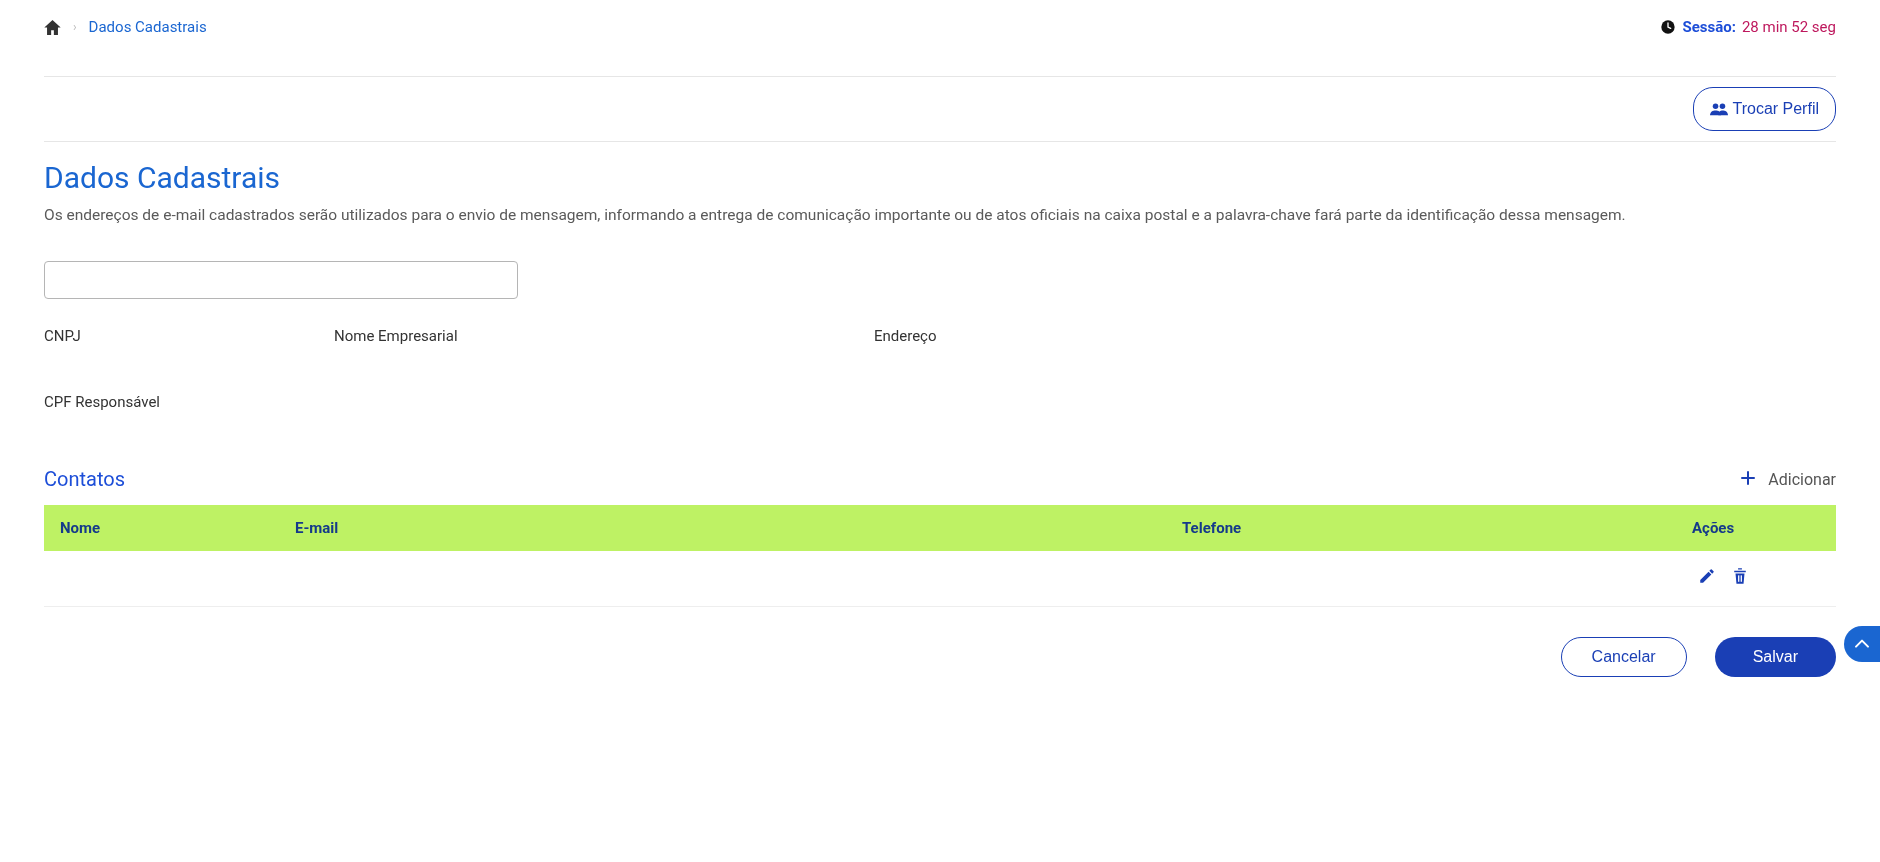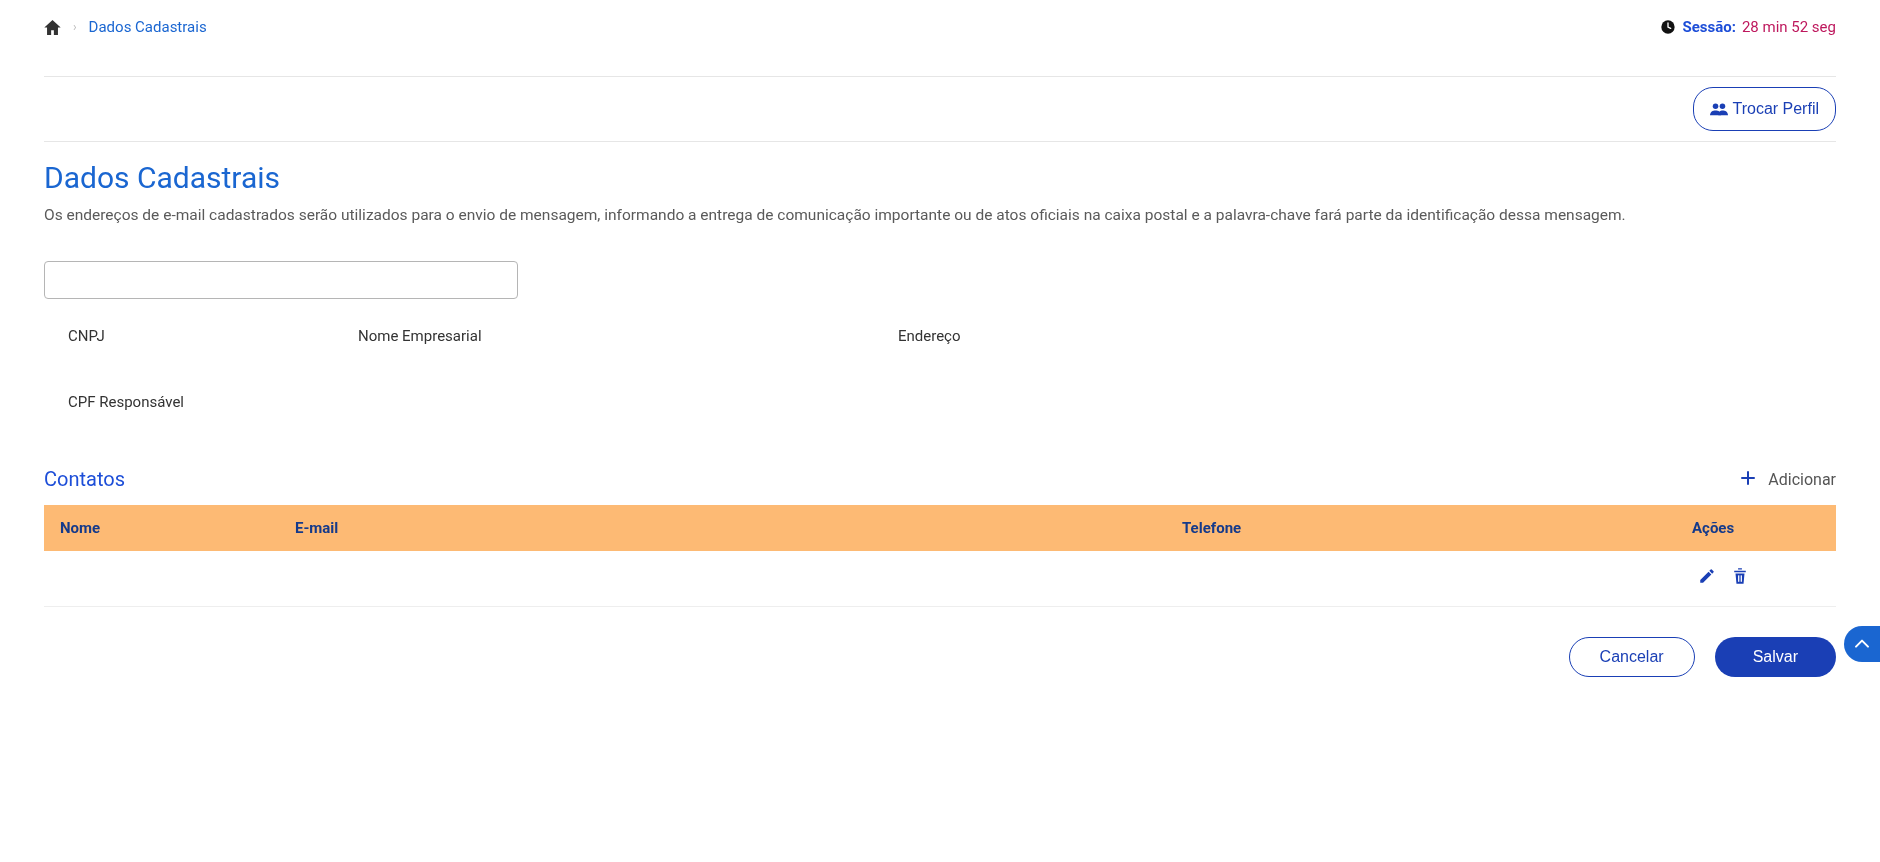"CNPJ" .info-label { margin-left: 24px -> none }
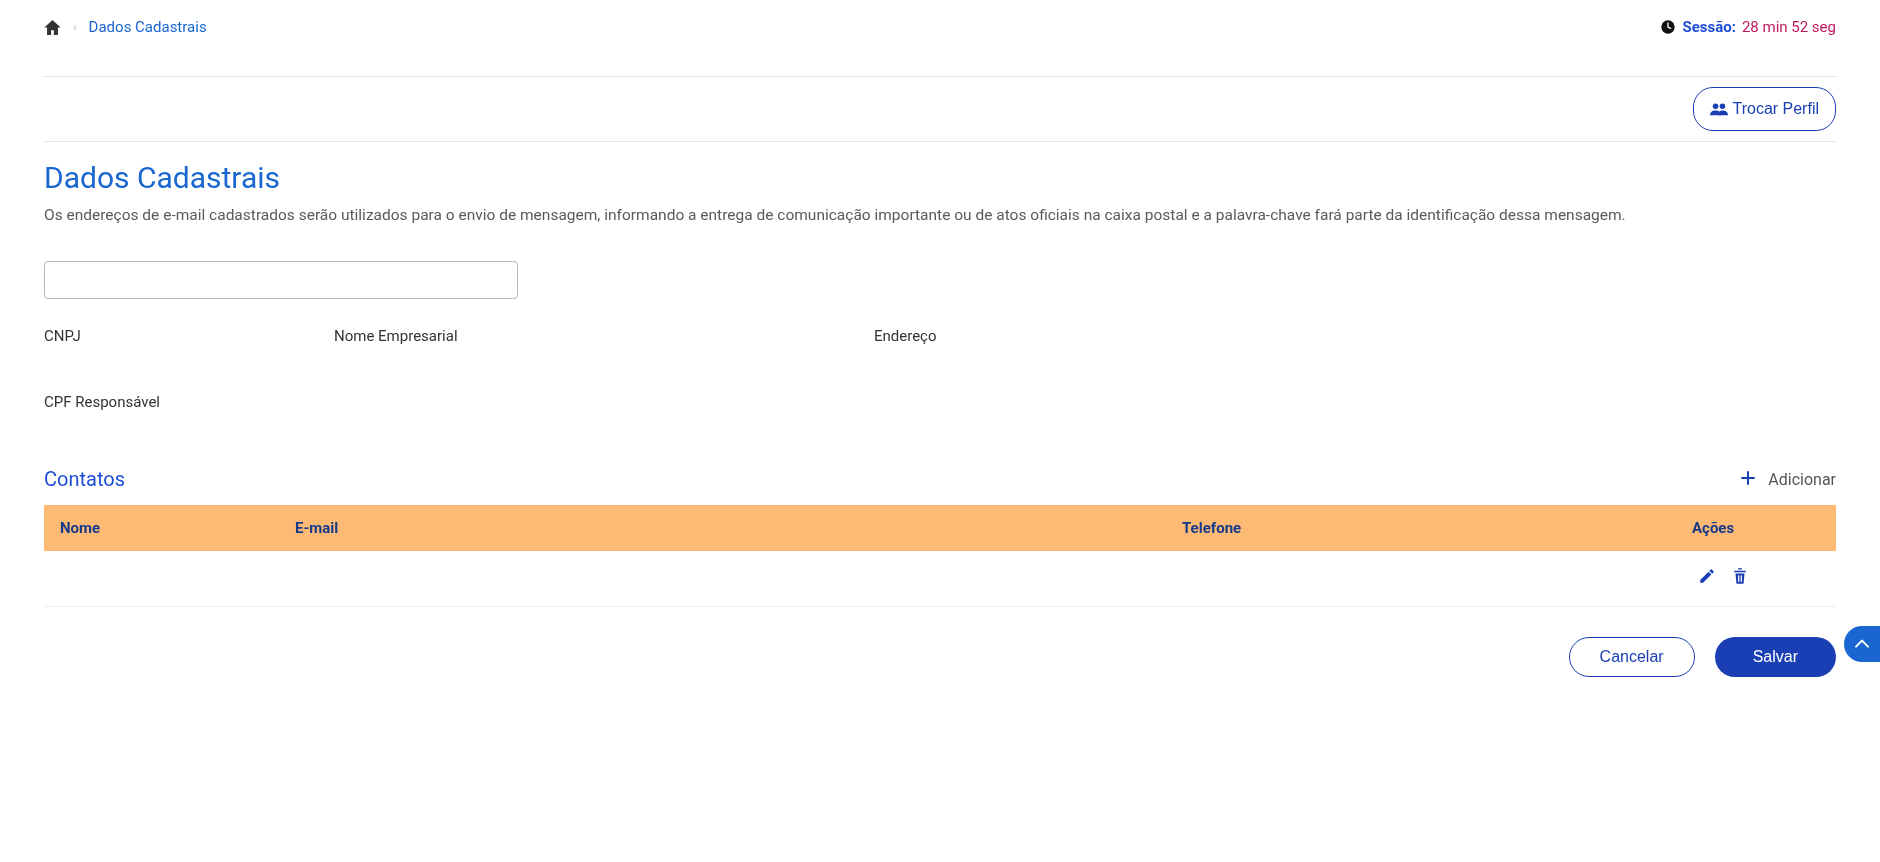"Nome" table.data thead tr { background: #fdba74 -> #bef264 }
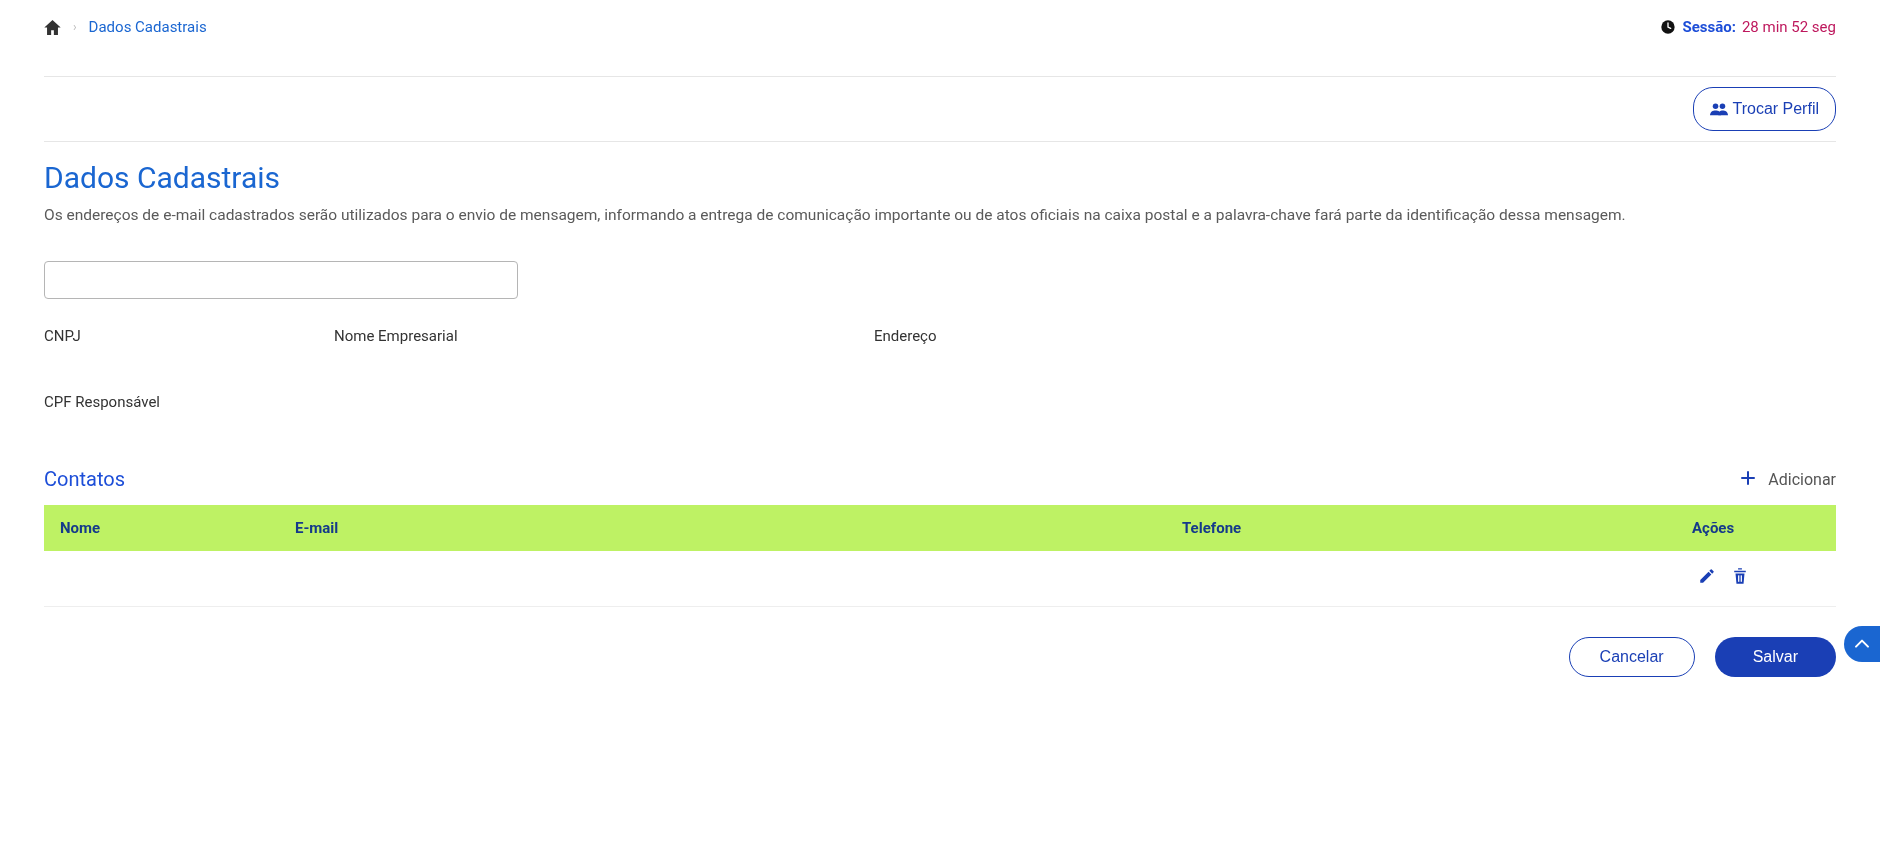"Cancelar" .footer-actions { gap: 20px -> 28px }
